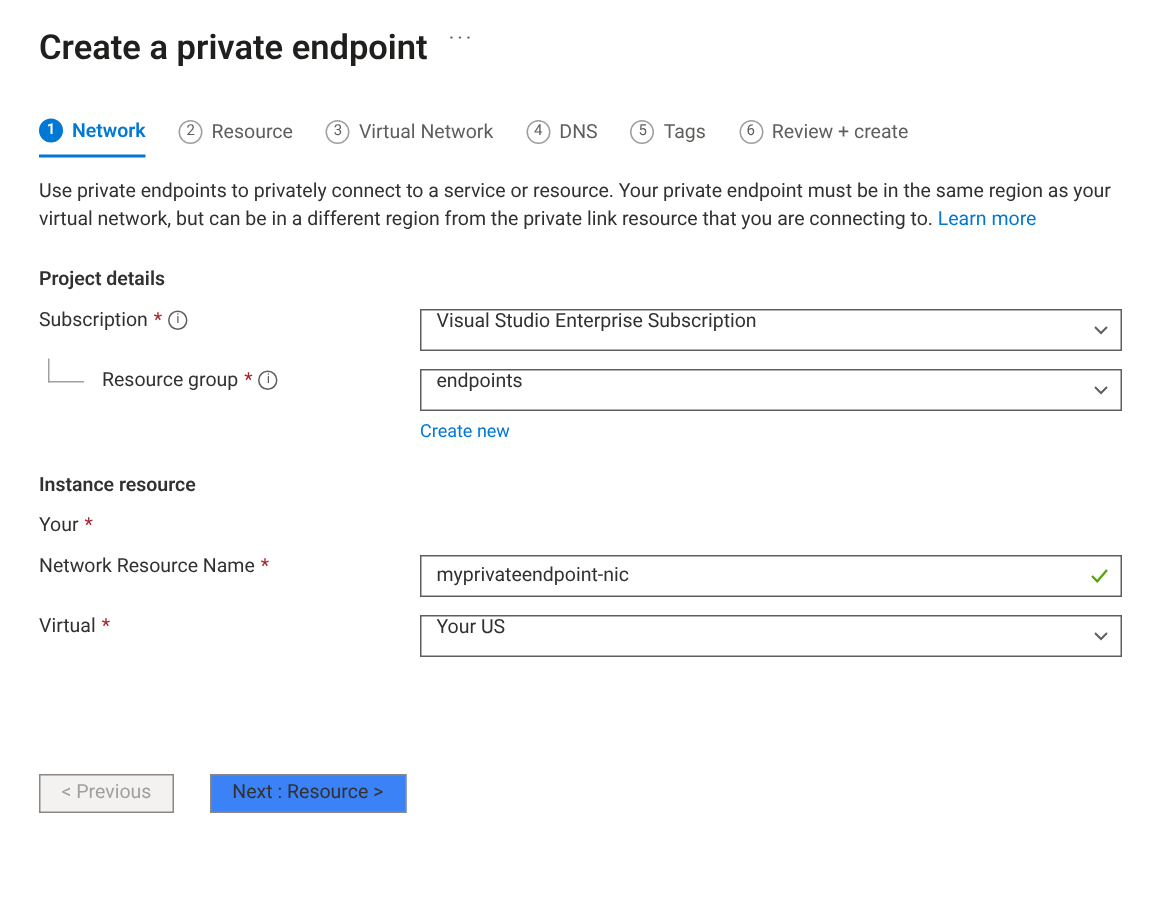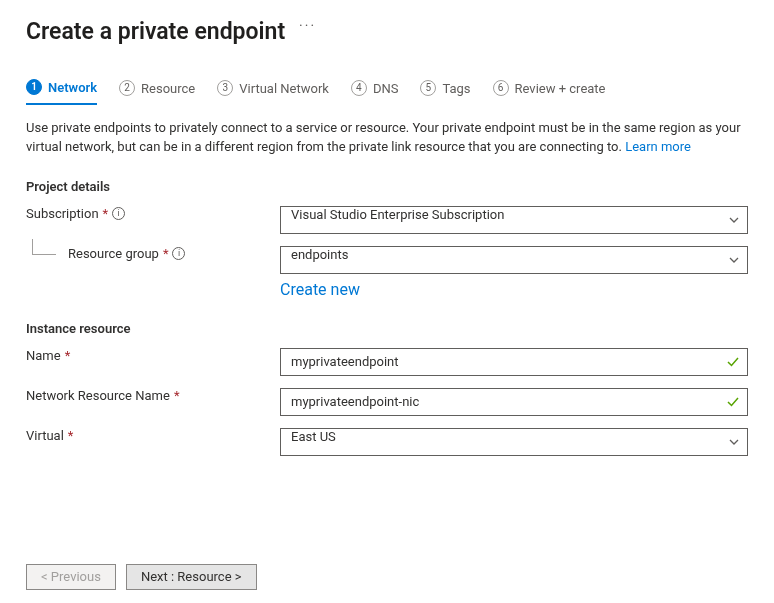"Create new" .sub-link { font-size: 16px -> 12px }
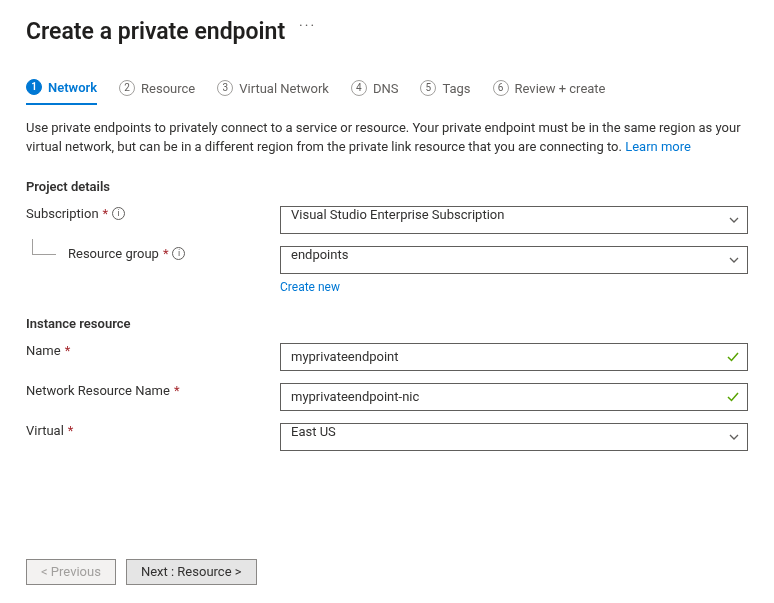"Name" span { text: Name -> Your }
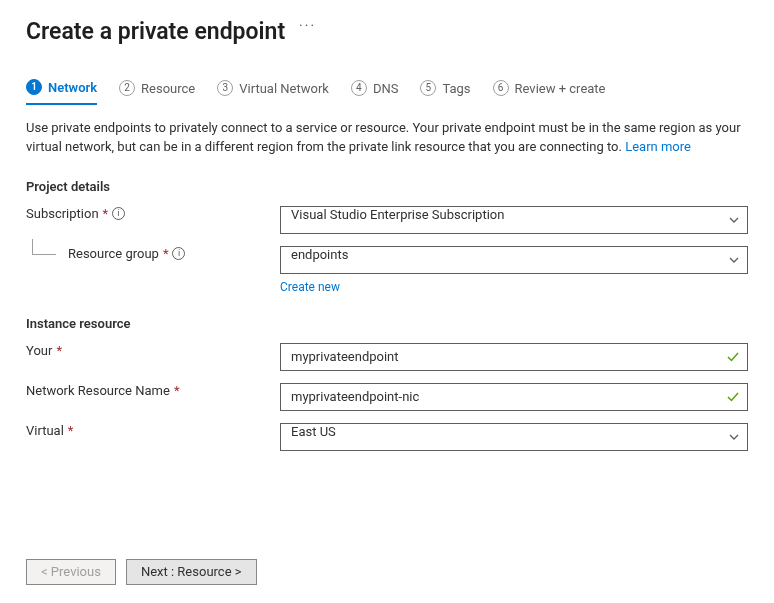"myprivateendpoint" div.control { html: <div> <input> <span> <svg> <path></path> </svg> </span> </div> -> none }
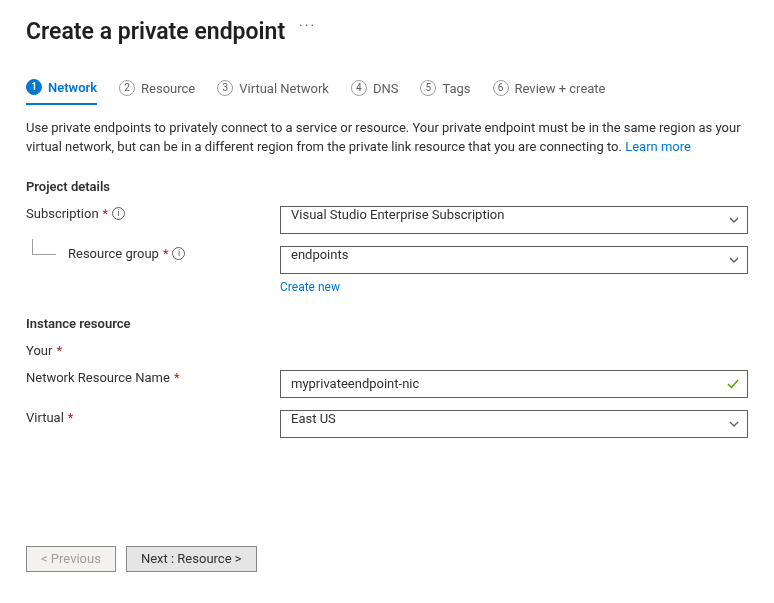"East US" div.select { text: East -> Your }
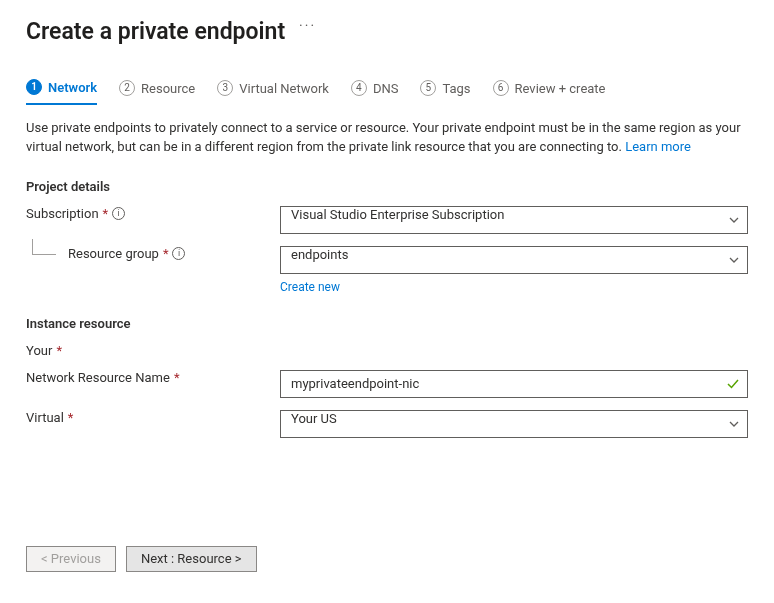"< Previous" .footer { gap: 10px -> 24px; margin-top: 108px -> 78px }
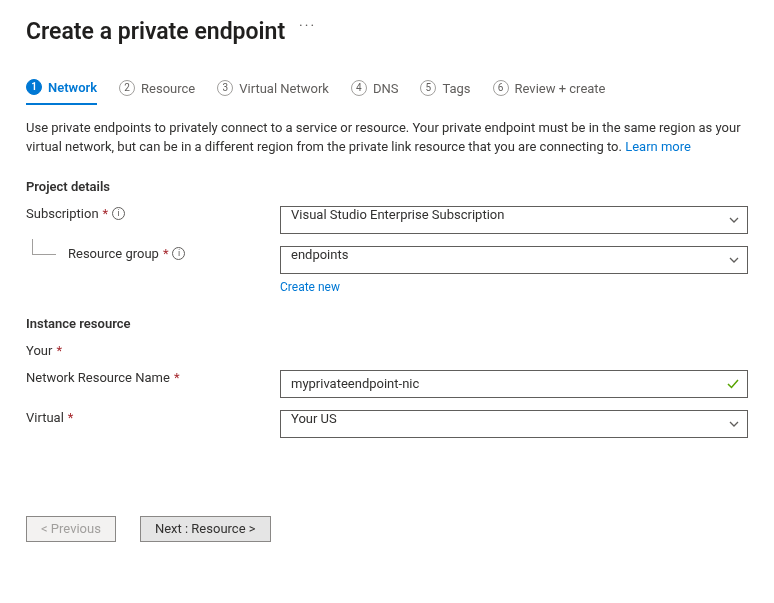"Next : Resource >" .btn { background: #e5e5e5 -> #3b82f6 }
